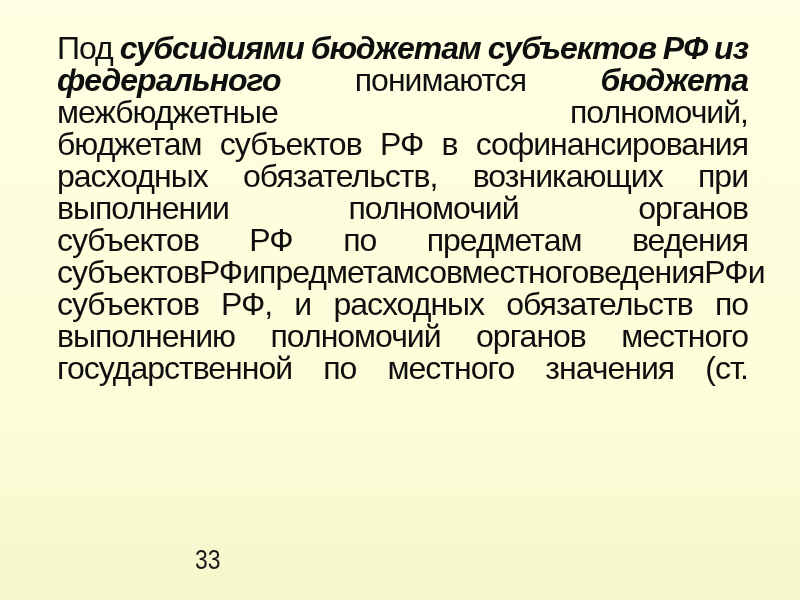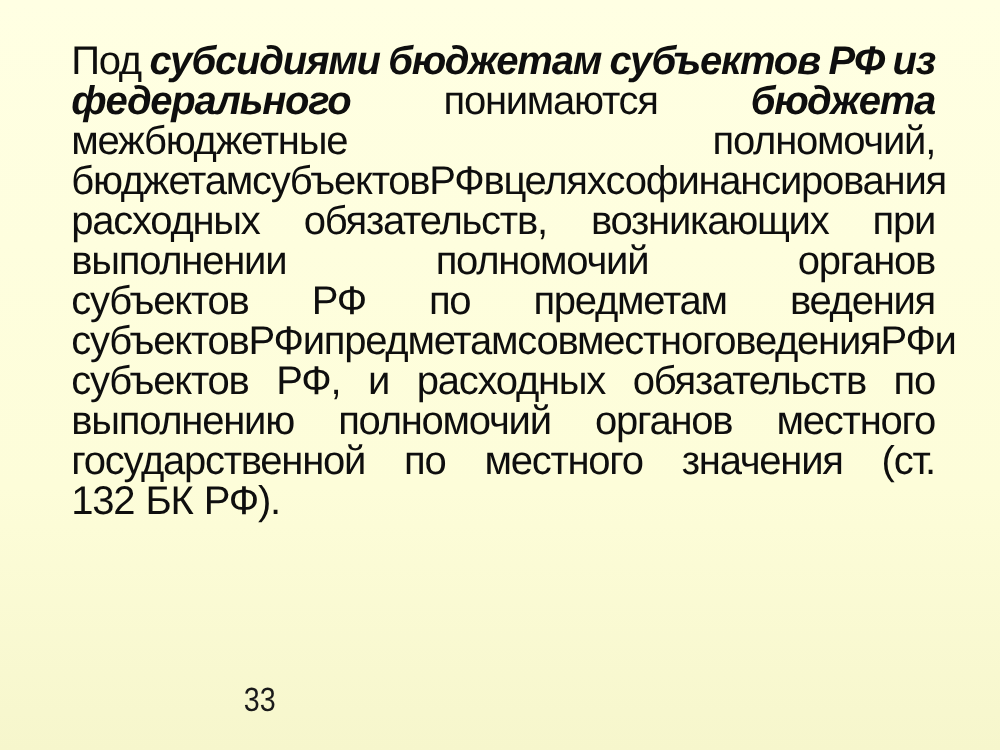"целях" span.word { html: <span>целях</span> -> none }
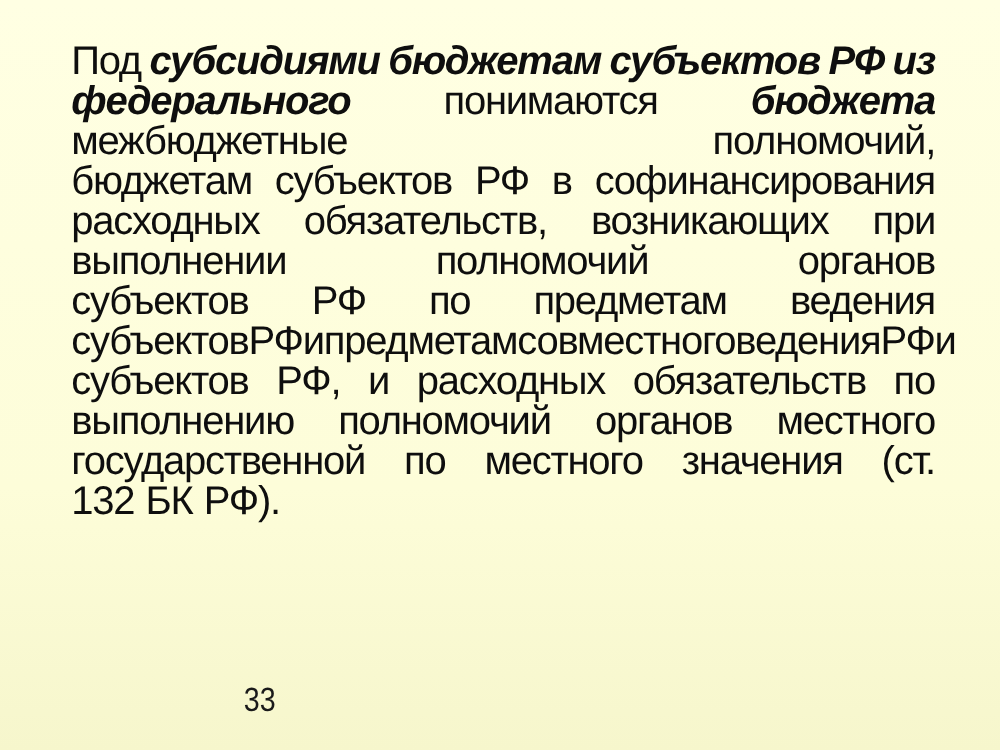"132" div.line { html: <div><span>132</span><span>БК</span><span>РФ).</span></div> -> none }
